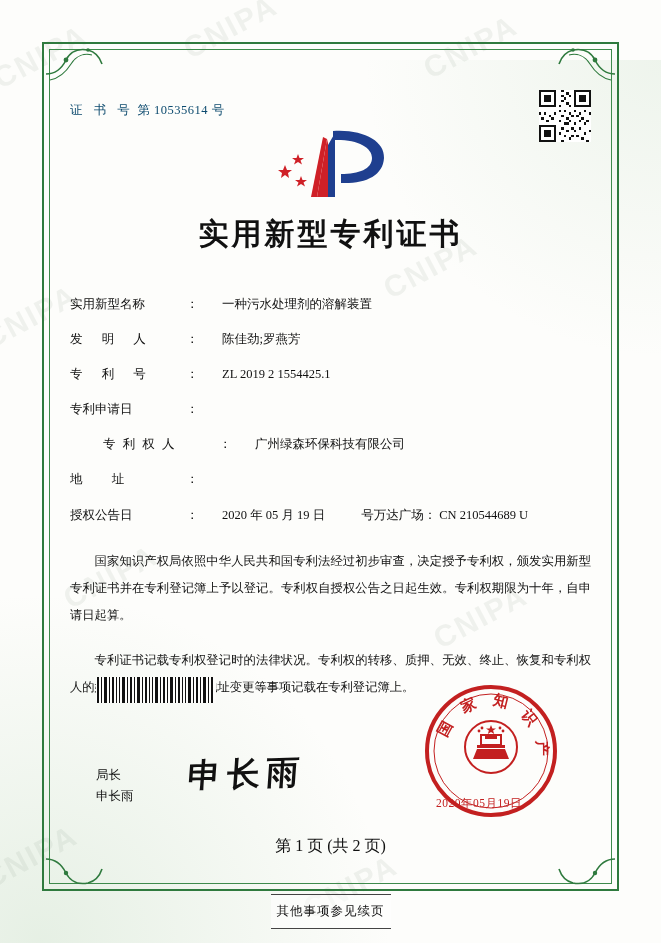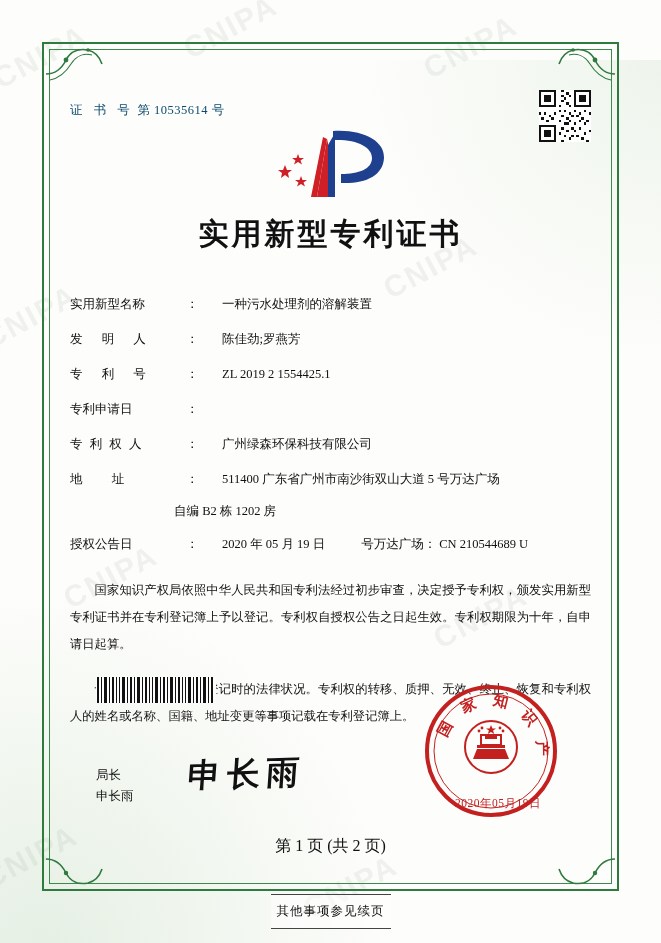"专 利 权 人" .sp2 { margin-left: none -> 33px }
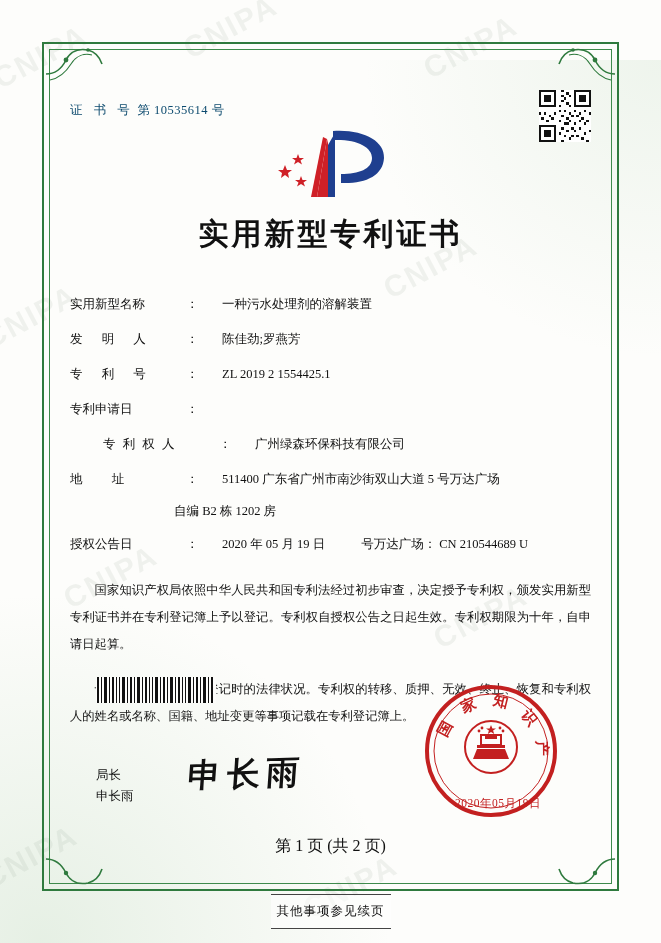"511400 广东省广州市南沙街双山大道 5 号万达广场" div.f-value { html: <div>511400 广东省广州市南沙街双山大道 5 号万达广场</div> -> none }
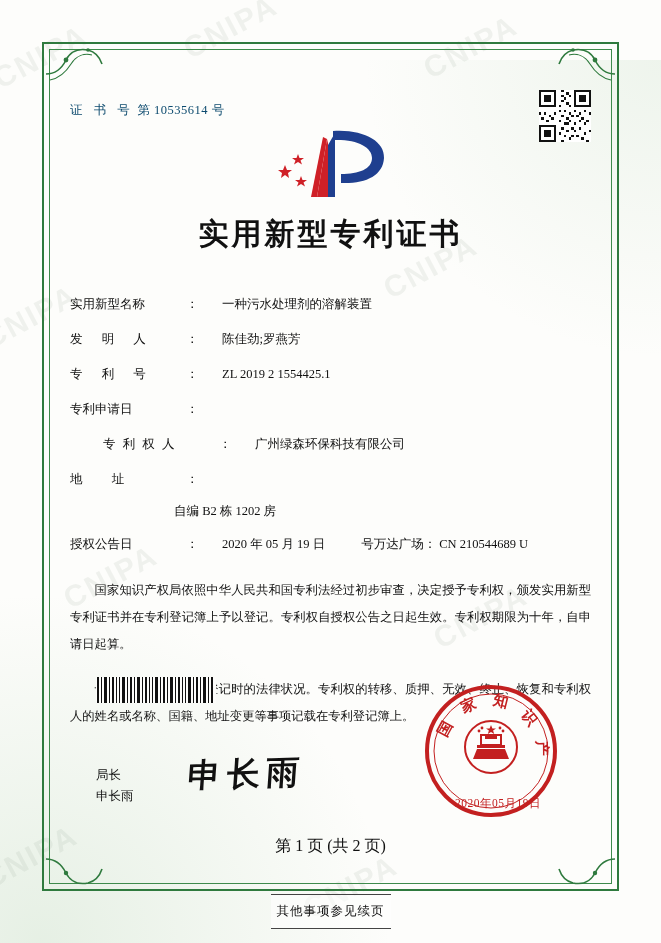"自编 B2 栋 1202 房" div.addr-cont { html: <div>自编 B2 栋 1202 房</div> -> none }
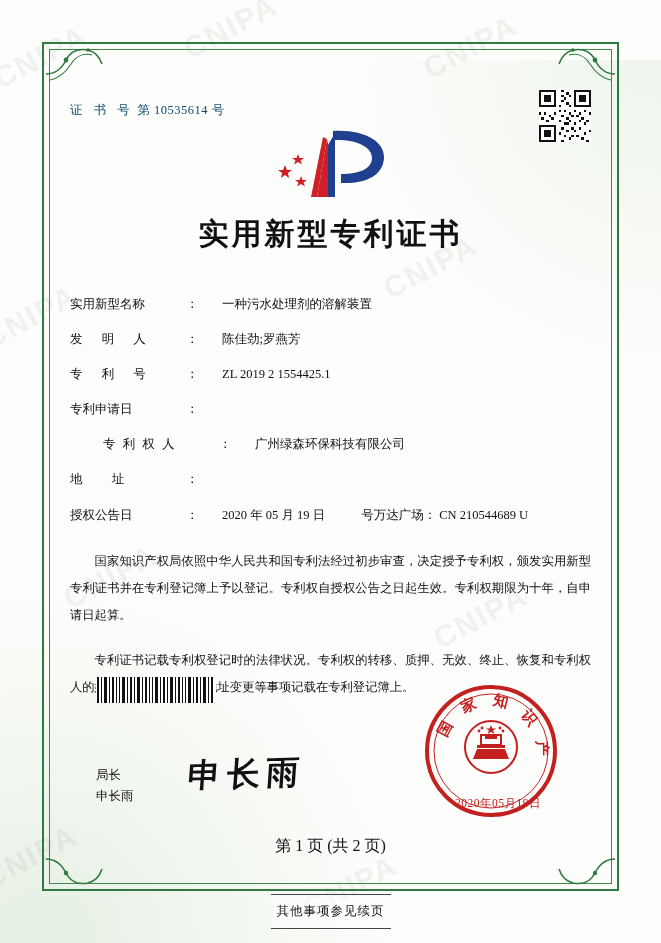"2020年05月19日" .seal-date { right: 29px -> 48px }
